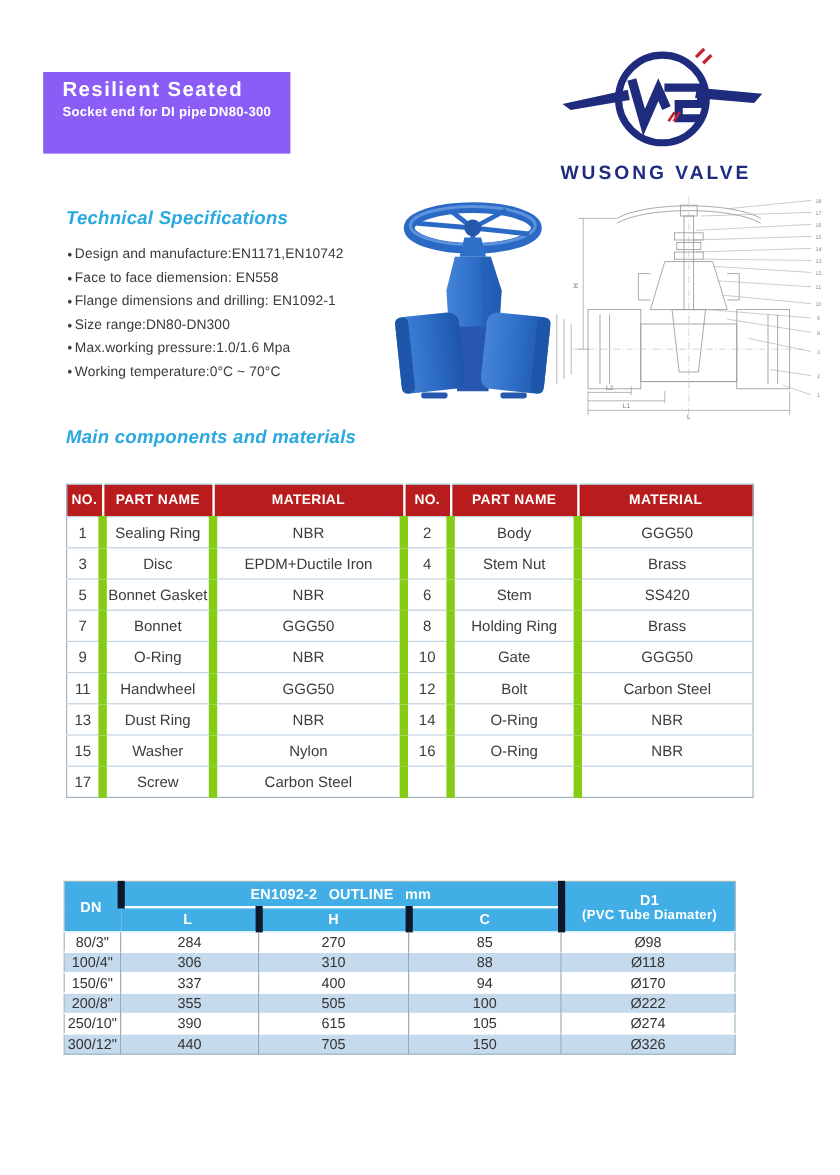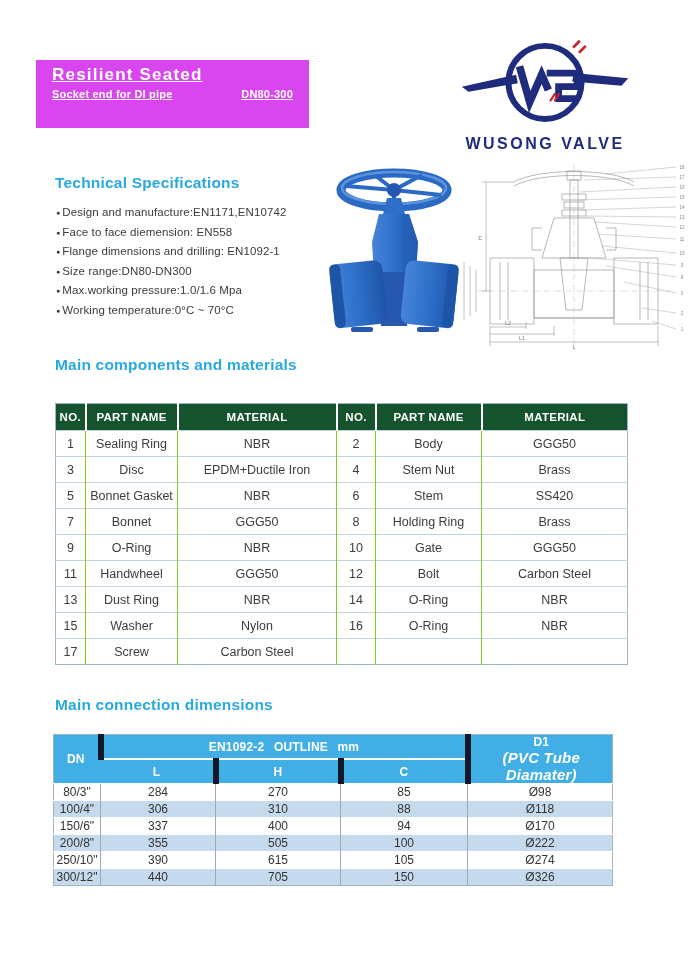"Resilient Seated" .banner { background: #d946ef -> #8b5cf6; text-decoration: underline -> none; width: 273px -> 206px }
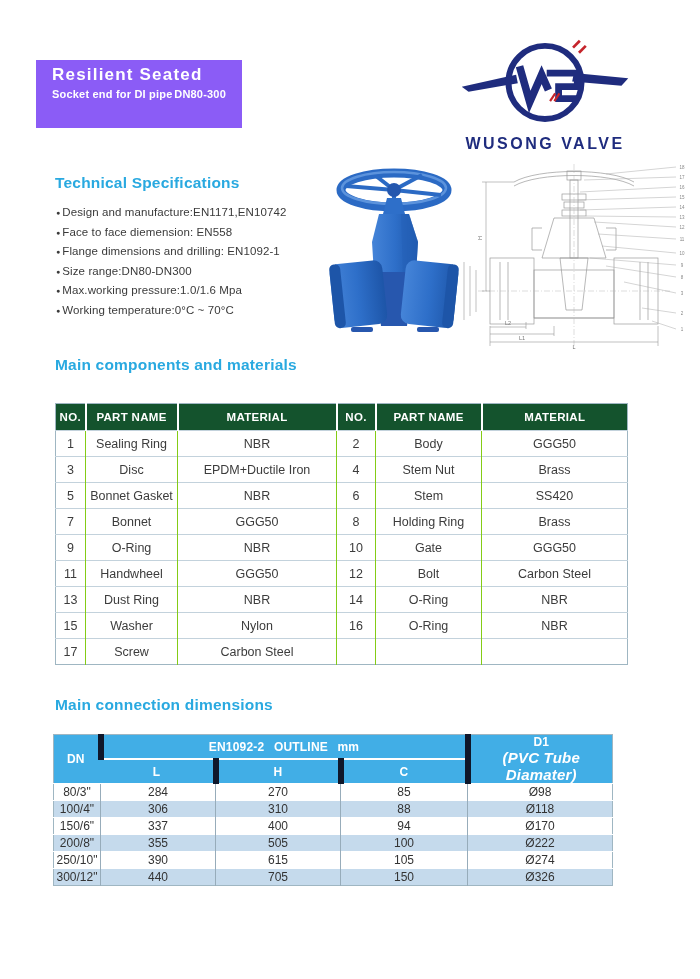"WUSONG VALVE" .logo-block { left: 455px -> 467px; text-align: center -> left }
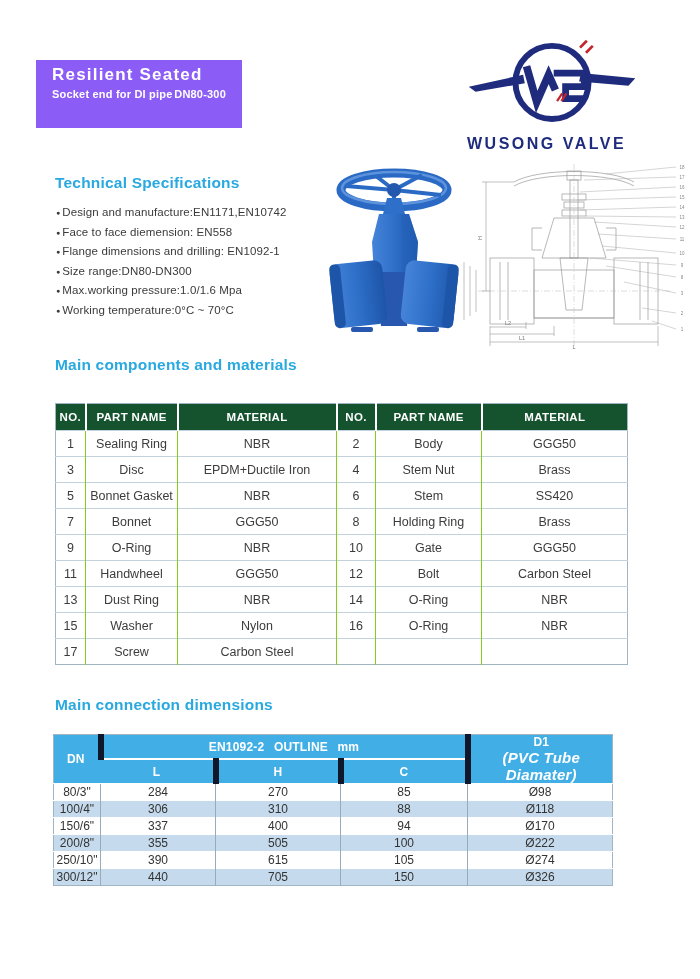"Technical Specifications" .sec-heading { font-style: none -> italic }
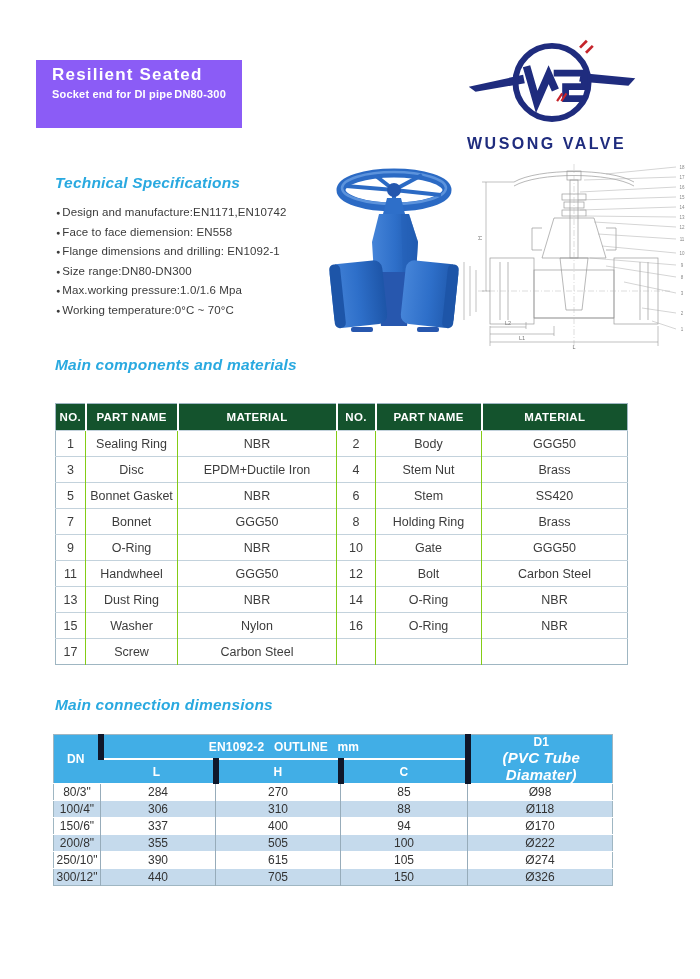"NO." .comp-table th { background: #14532d -> #b91c1c }
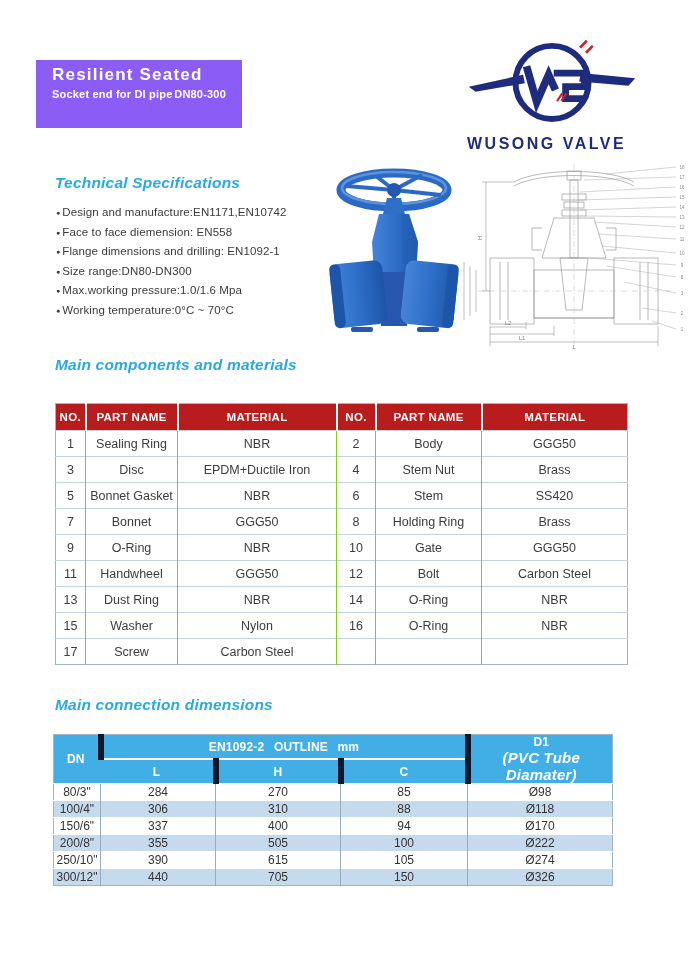"Sealing Ring" .comp-table td { border-left: 1px solid #84cc16 -> 7px solid #84cc16 }
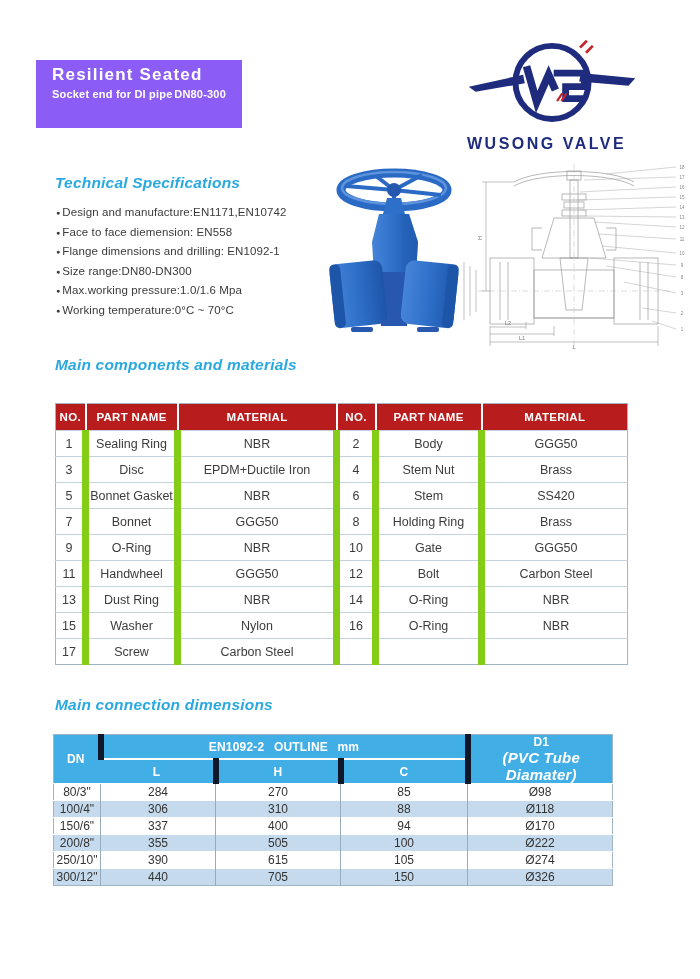"Main connection dimensions" div.sec-heading { html: <div>Main connection dimensions</div> -> none }
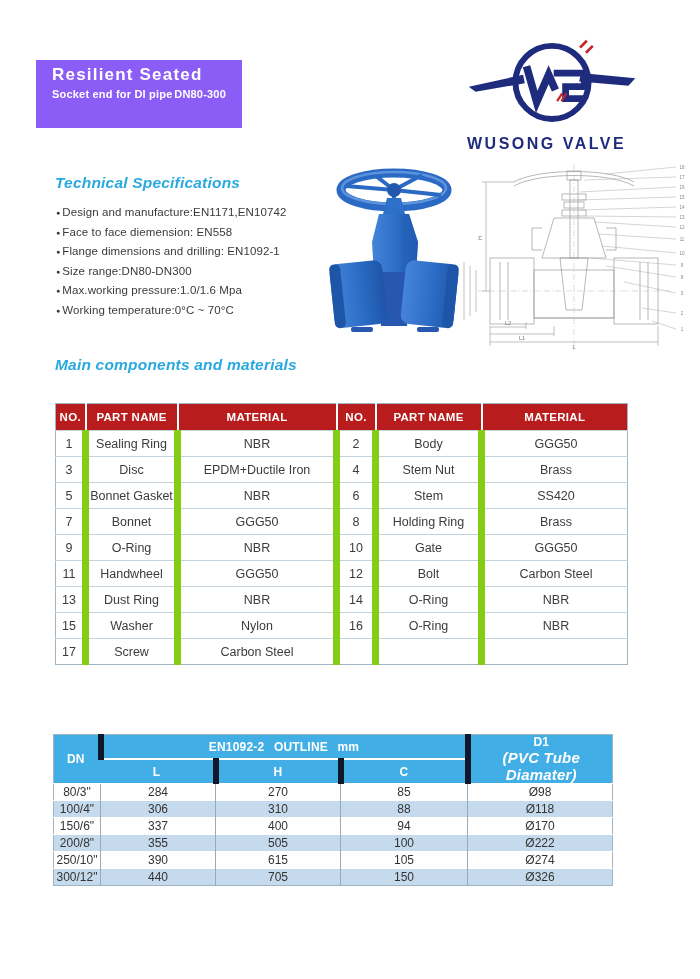"(PVC Tube Diamater)" .dims-table .d1-sub { font-size: 15px -> 11px; font-style: italic -> none }
